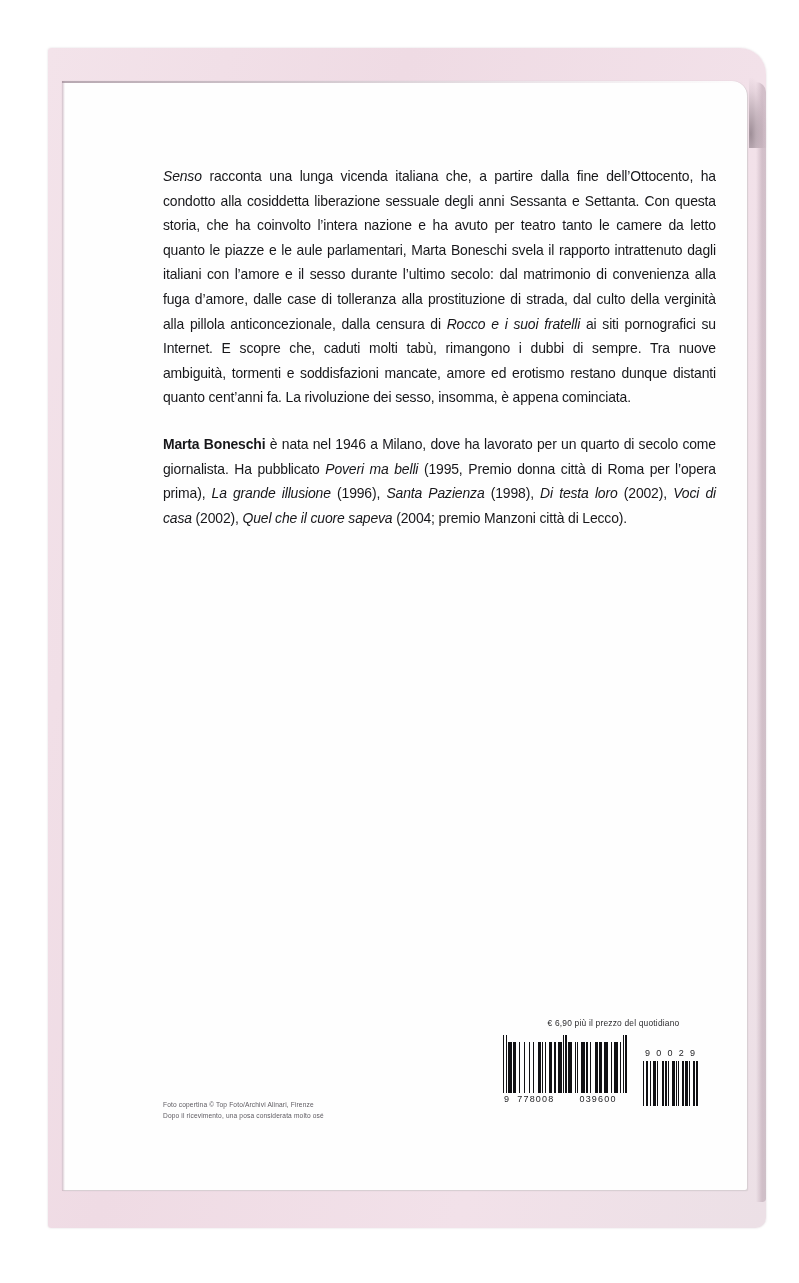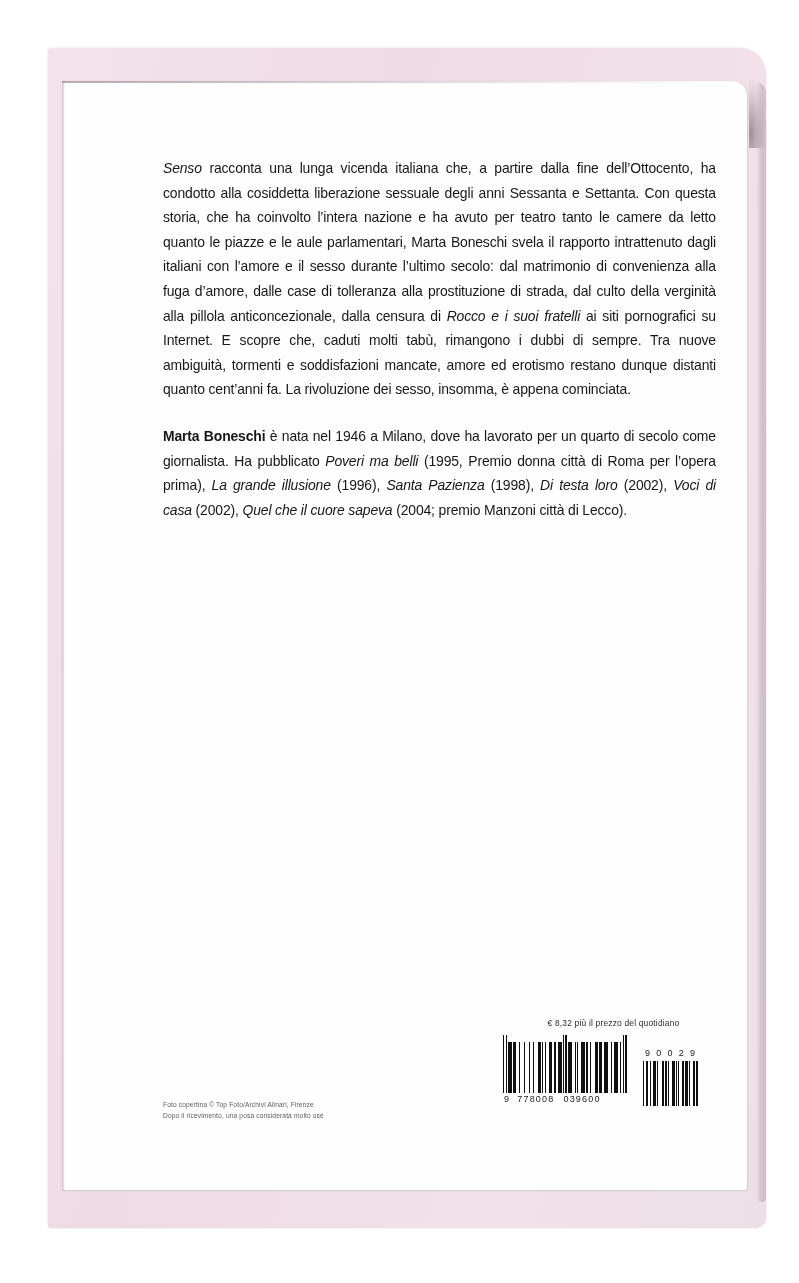"Senso racconta una lunga vicenda" .text-col { top: 108px -> 116px }
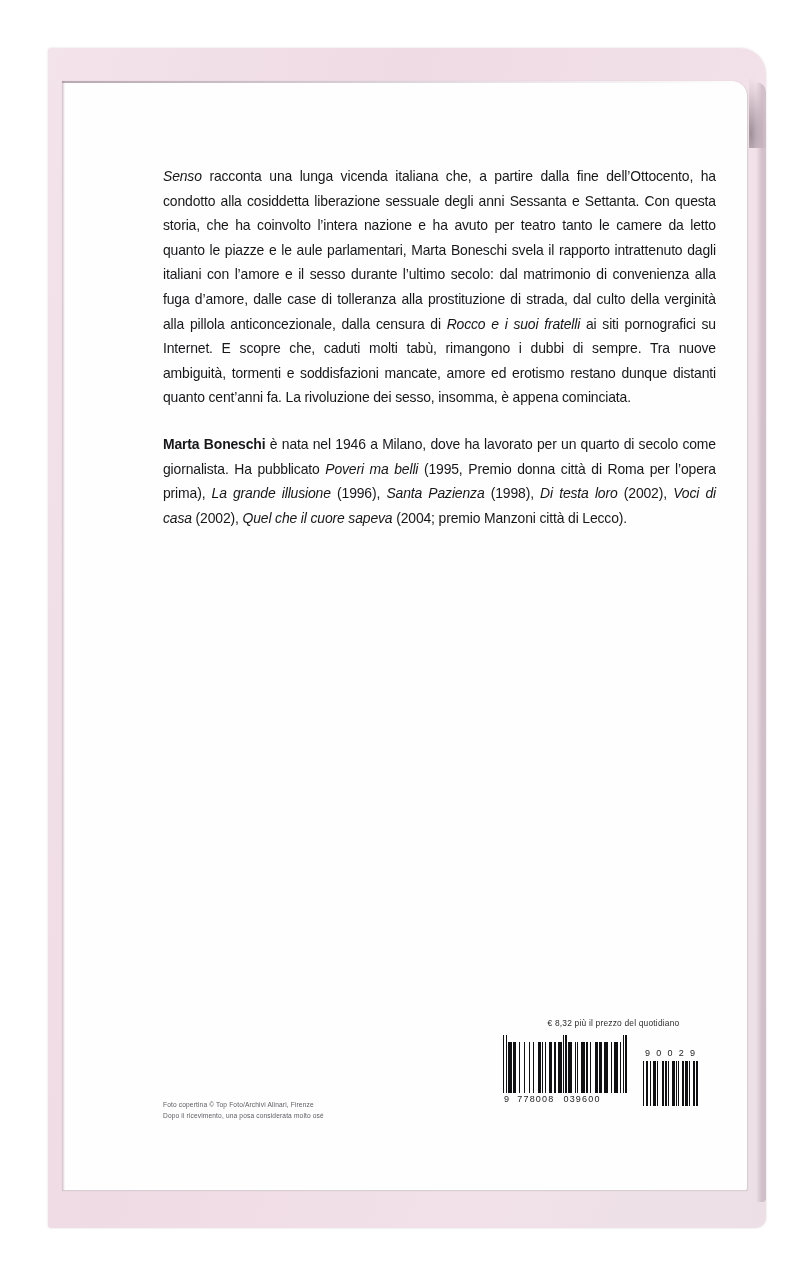"€ 8,32 più il prezzo" div.price-line { text: 8,32 -> 6,90 }
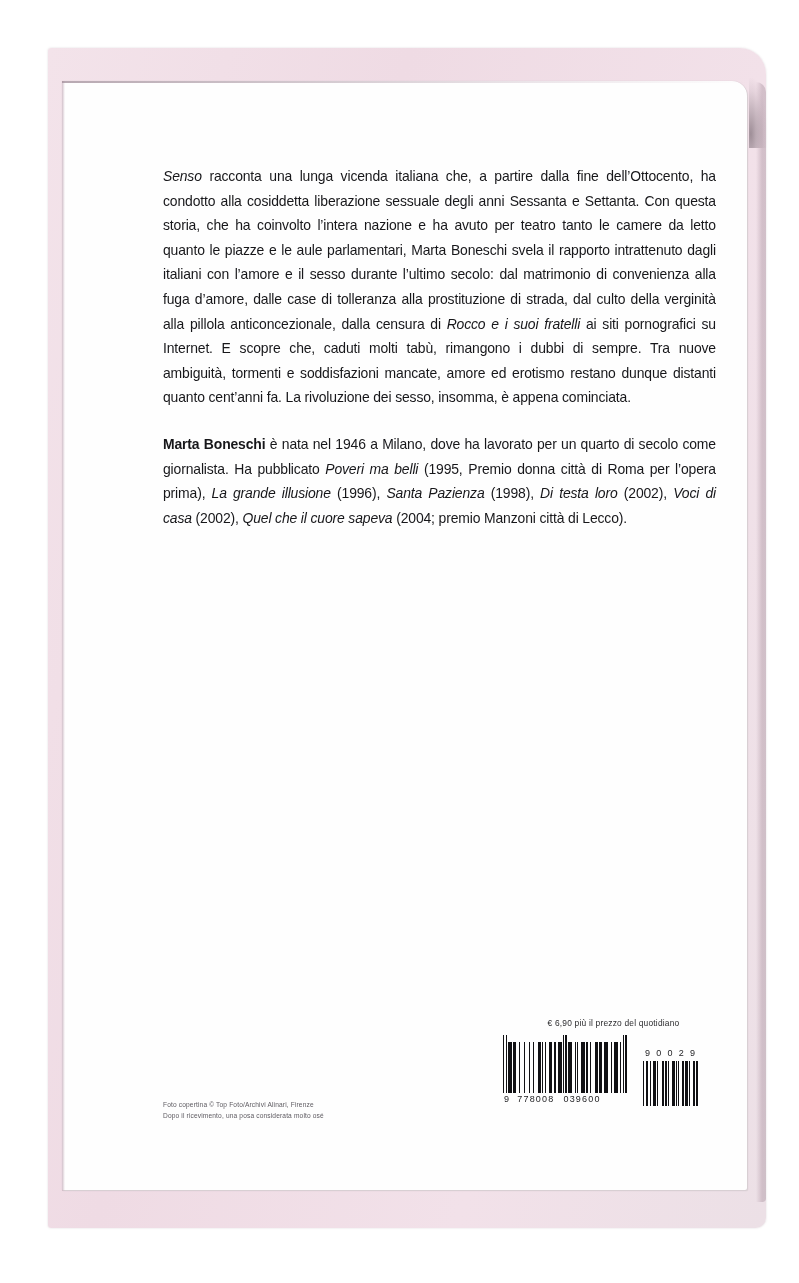"778008" .ean-digits .grp { margin-right: 9px -> 25px }
